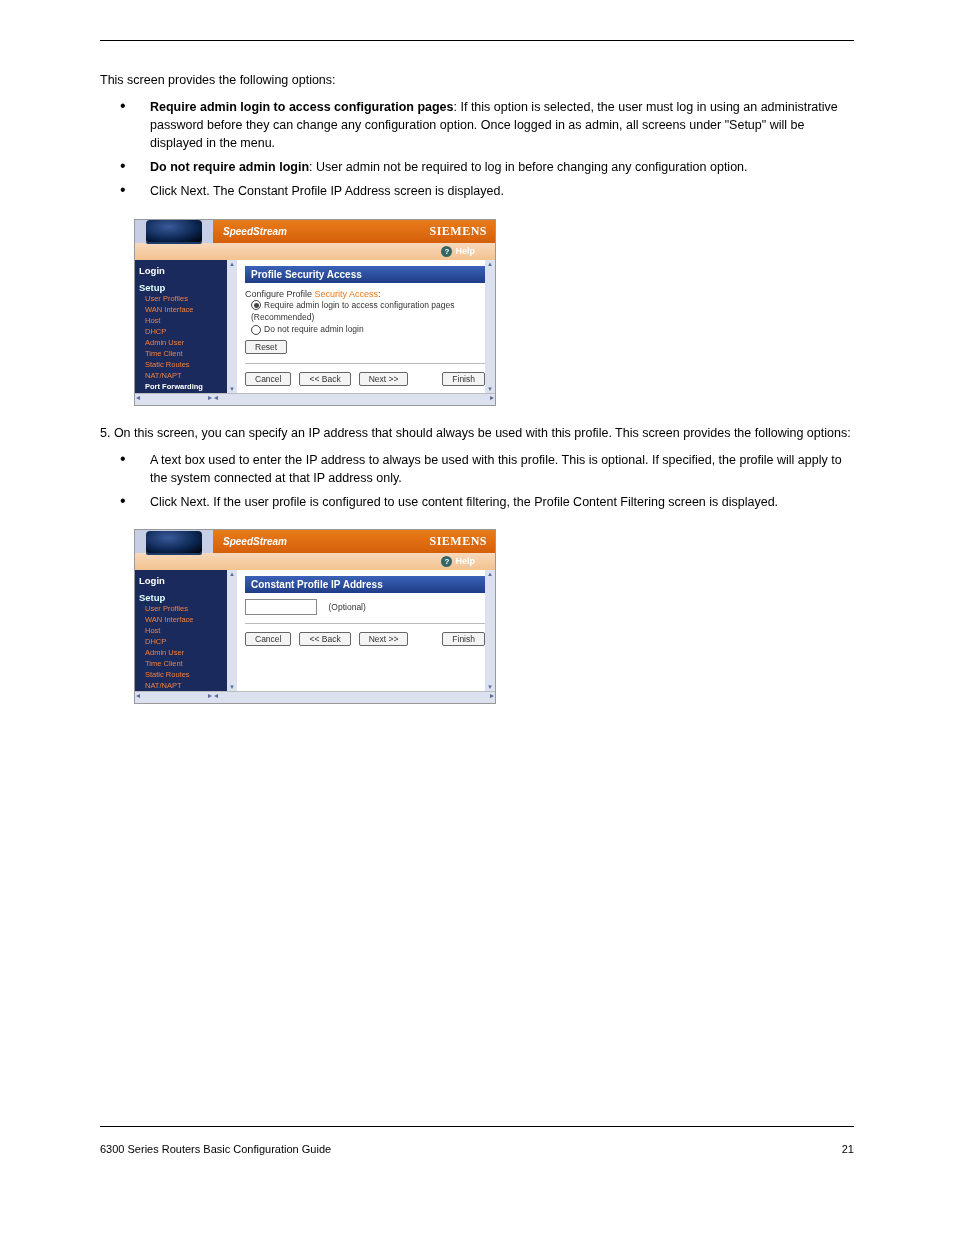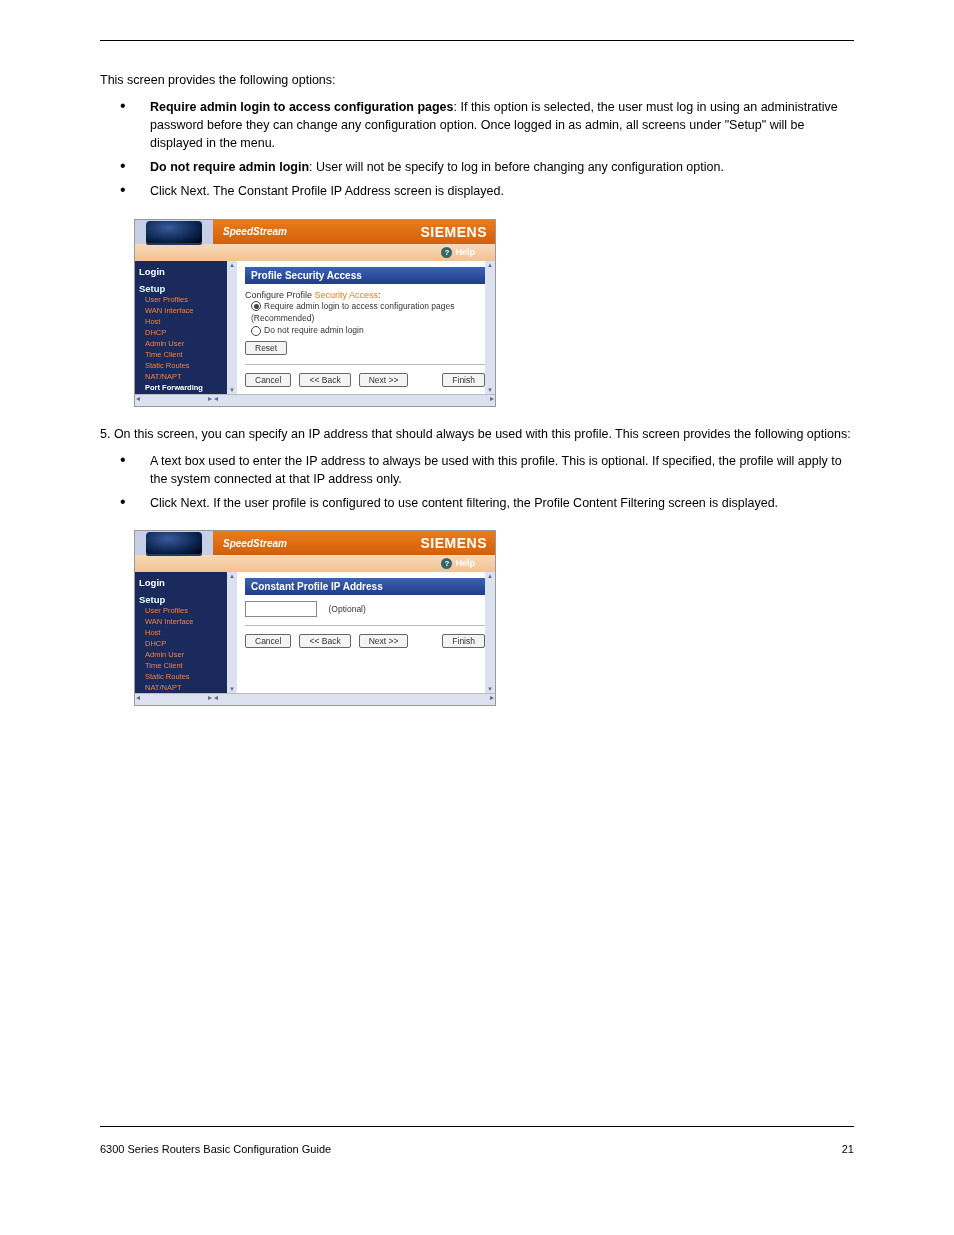": User will not be" span { text: will not be specify -> admin not be required }
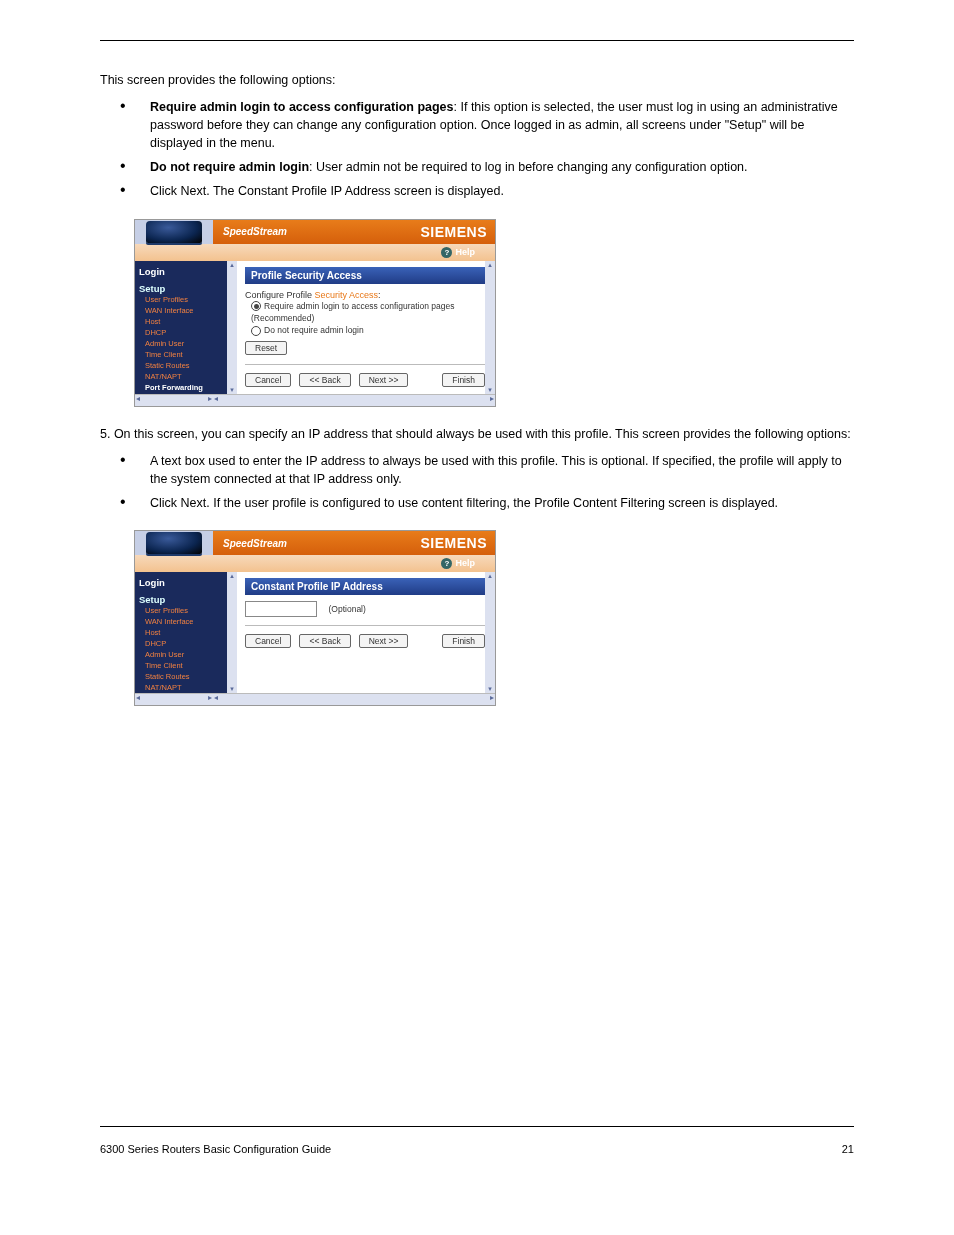"SIEMENS" .siemens { font-family: none -> Liberation Serif, serif; font-size: 14px -> 12px }
